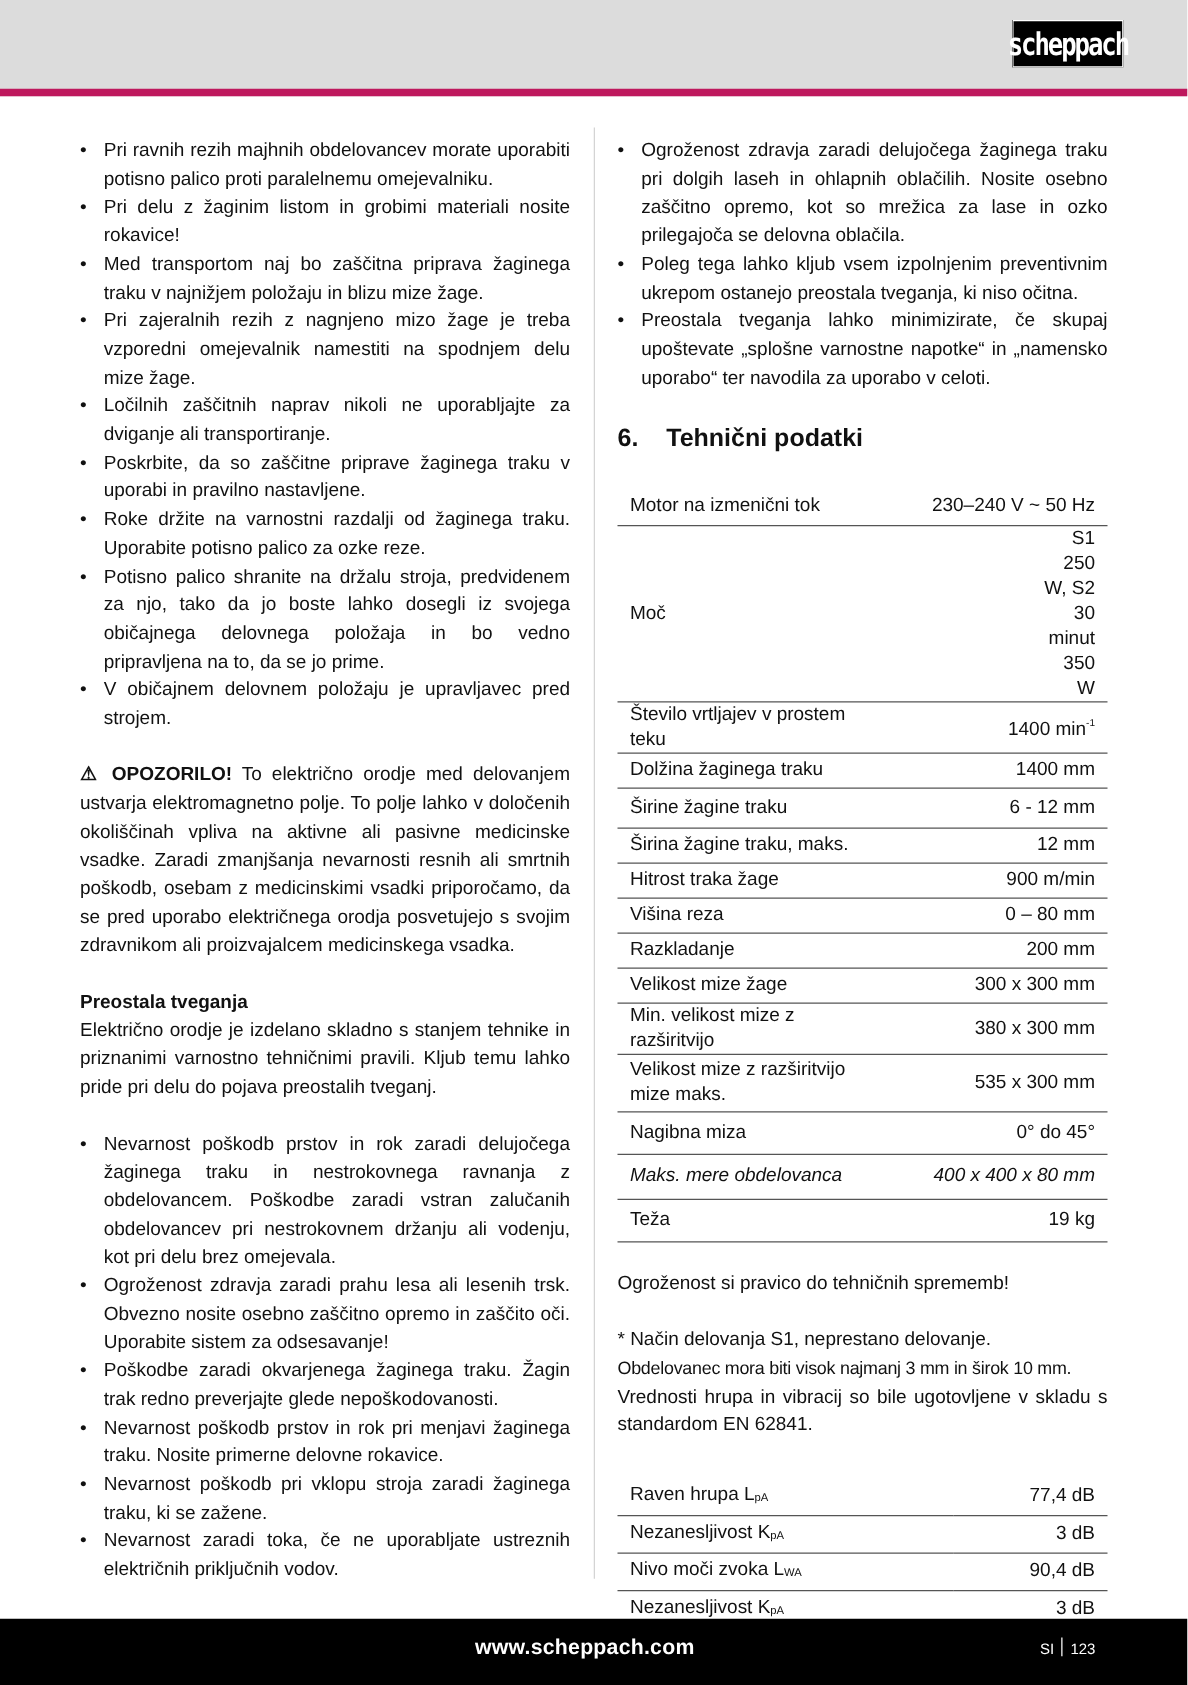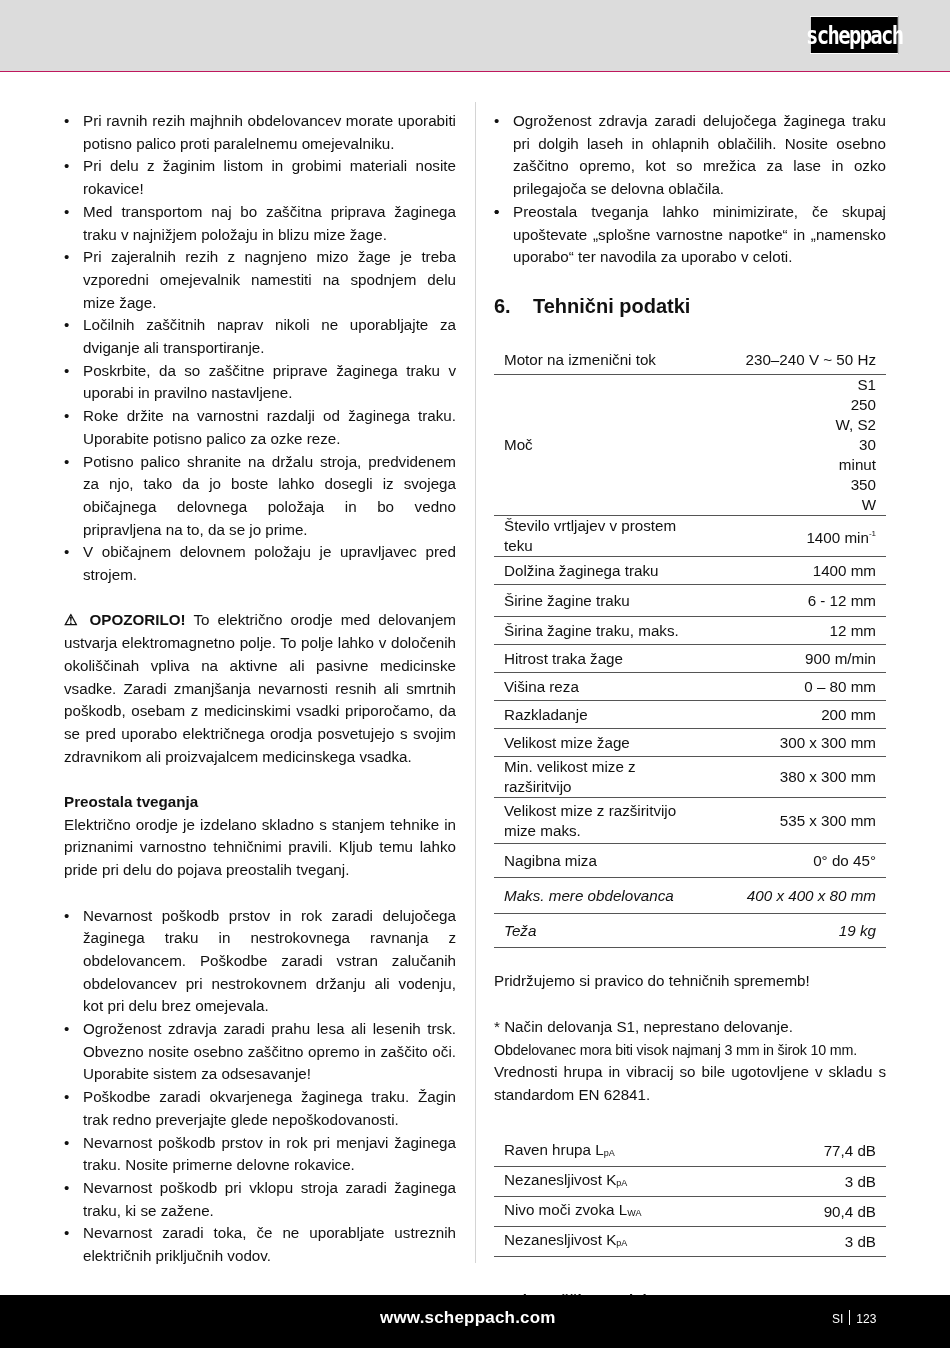"scheppach" .header-band { border-bottom: 1px solid #be185d -> 6px solid #be185d }
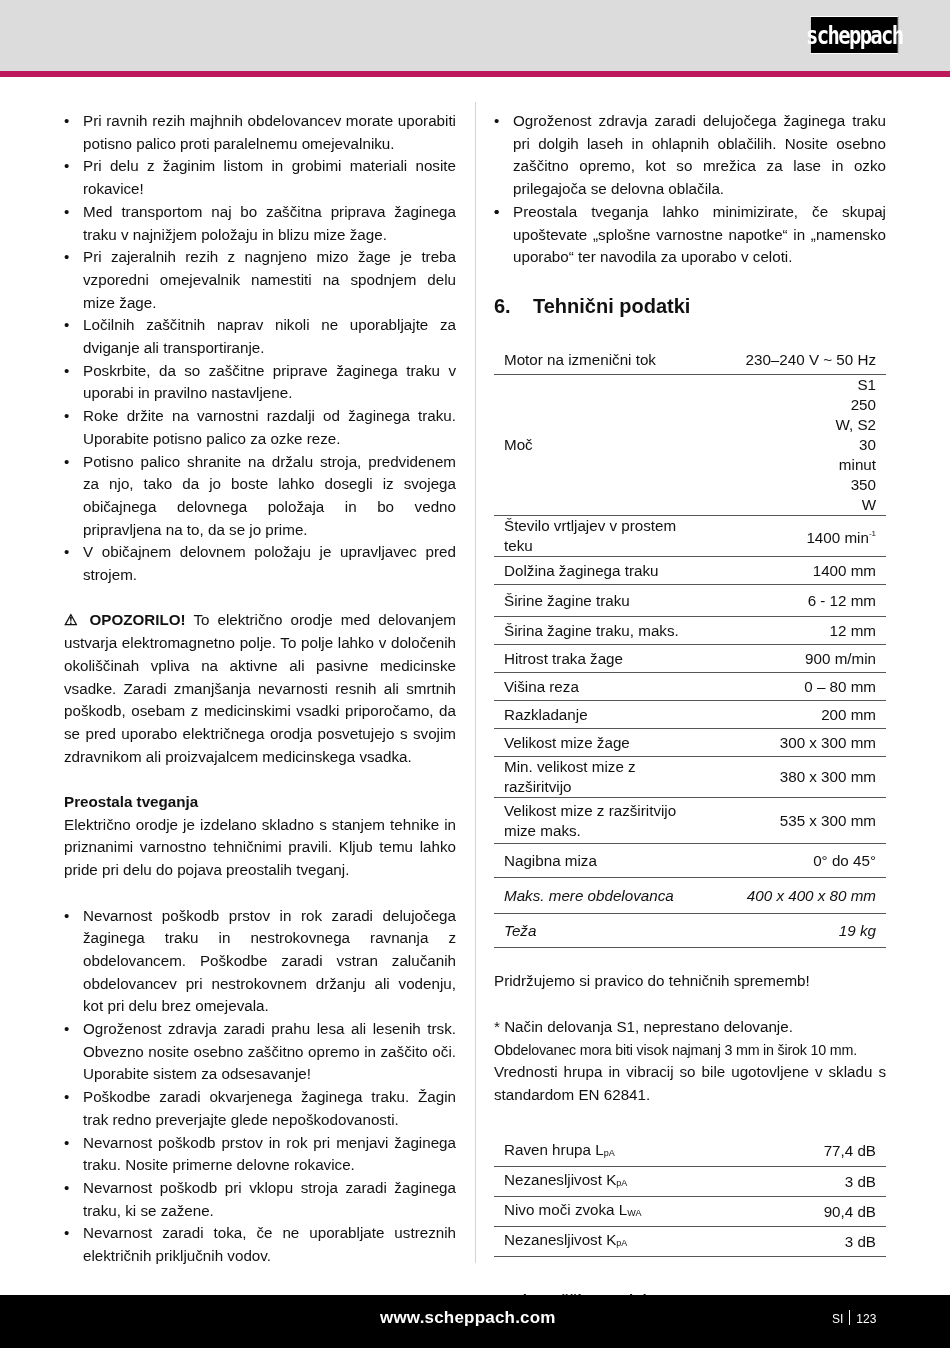"Poleg tega lahko kljub vsem" span { html: none -> <span>Poleg tega lahko kljub vsem izpolnjenim preventivnim ukrepom ostanejo preostala tveganja, ki niso očitna.</span> }
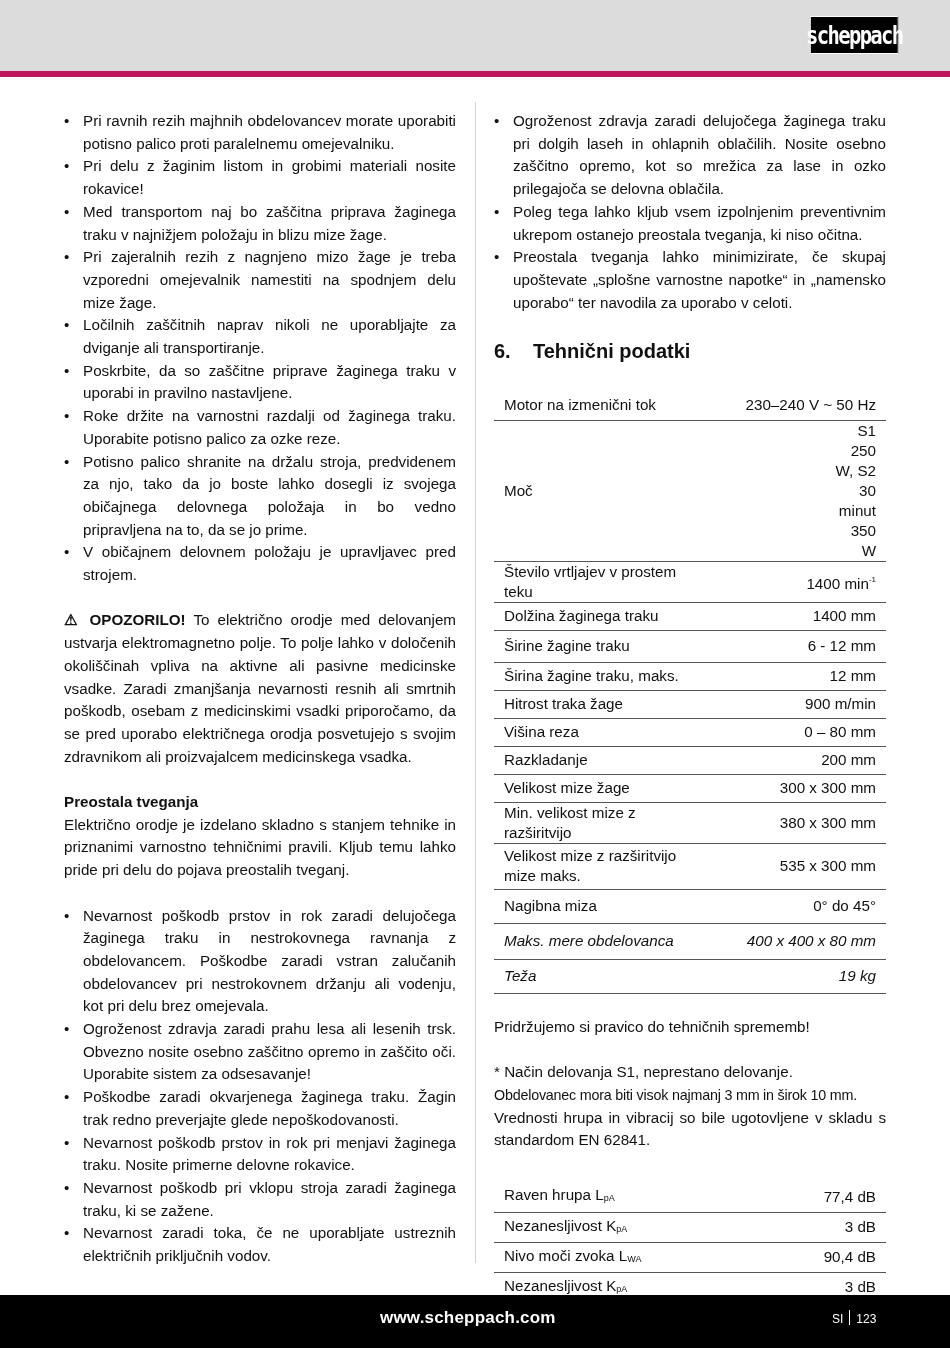"Teža" tr { font-style: italic -> none }
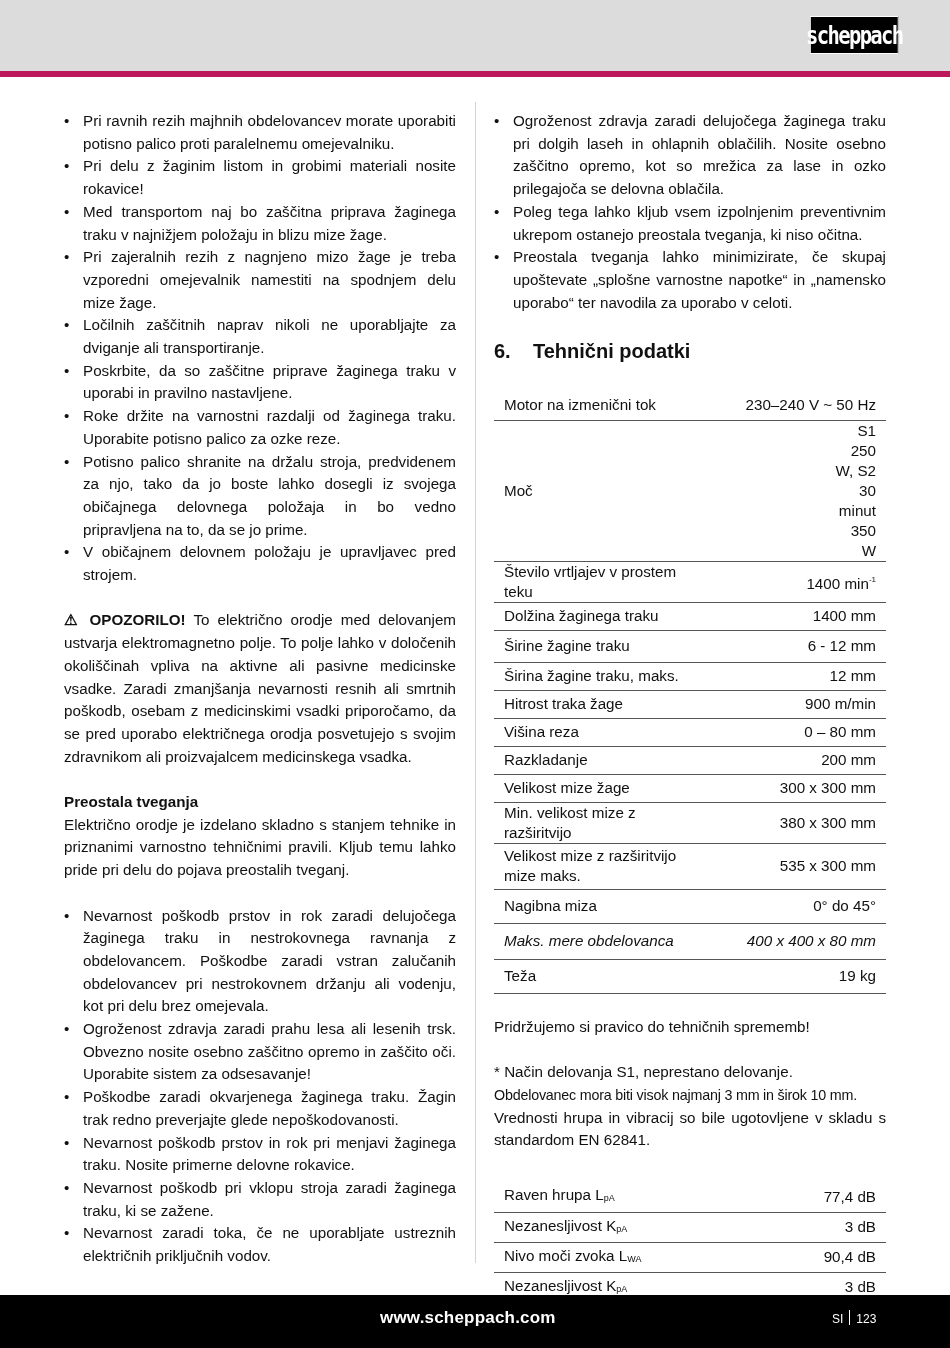"Pridržujemo si pravico do tehničnih" p { text: Pridržujemo -> Ogroženost }
